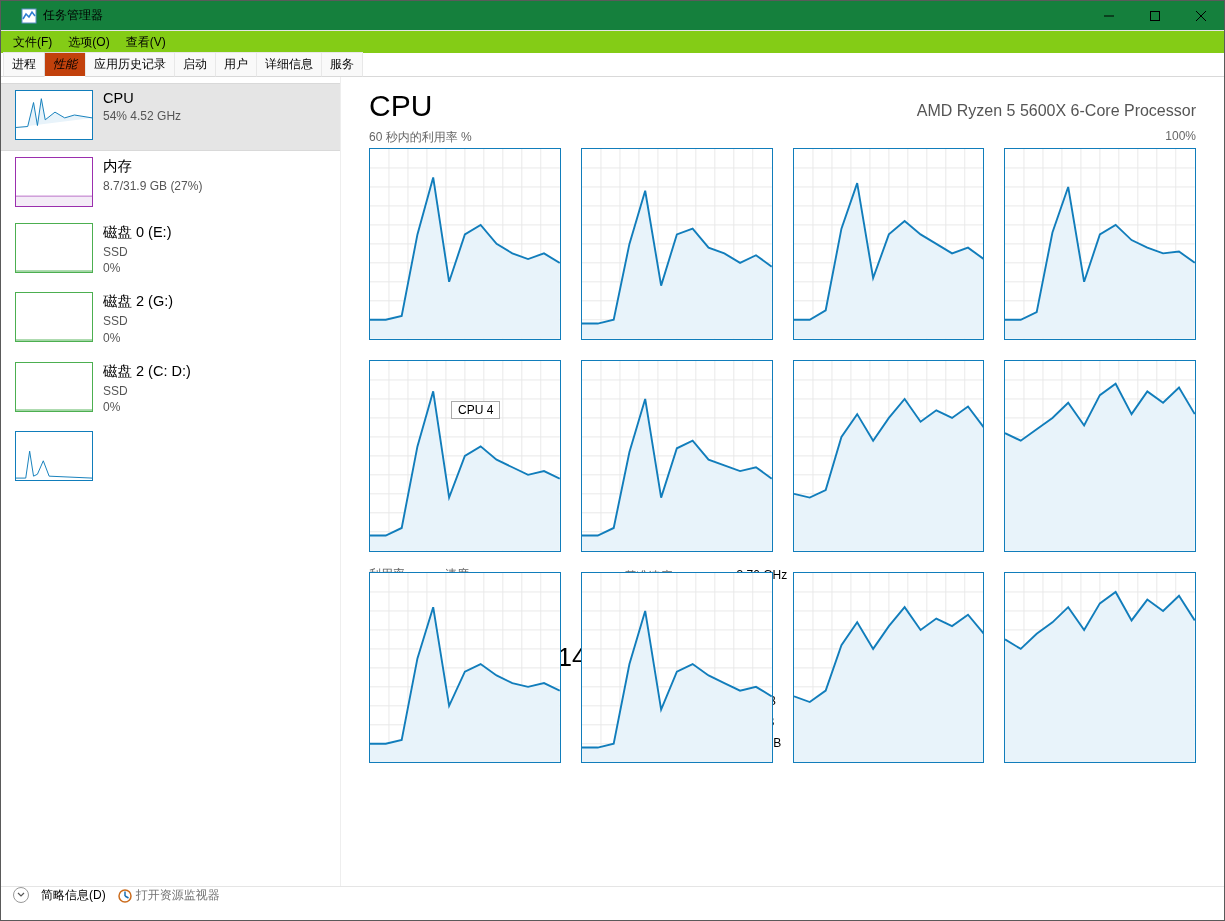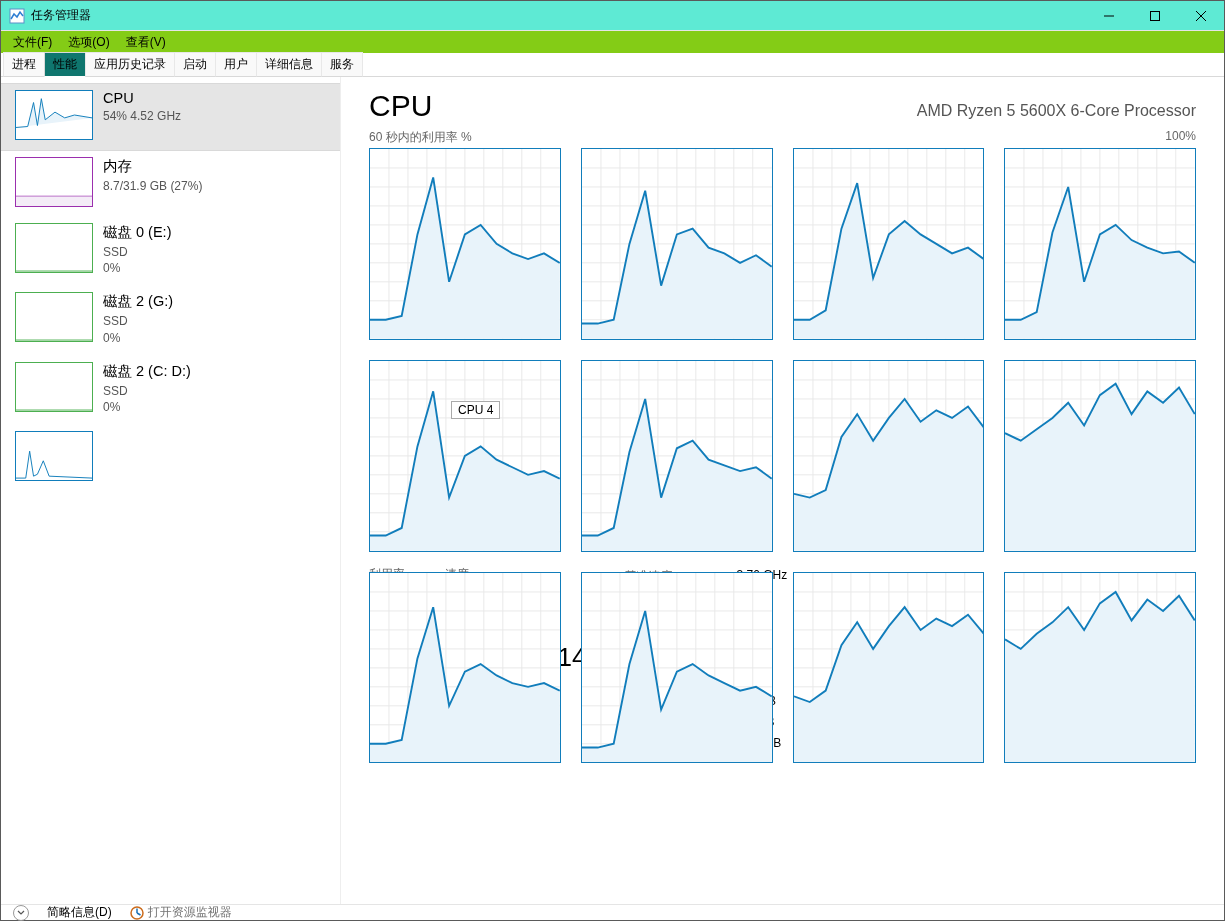"任务管理器" .titlebar { background: #5eead4 -> #15803d; padding-left: 8px -> 20px }
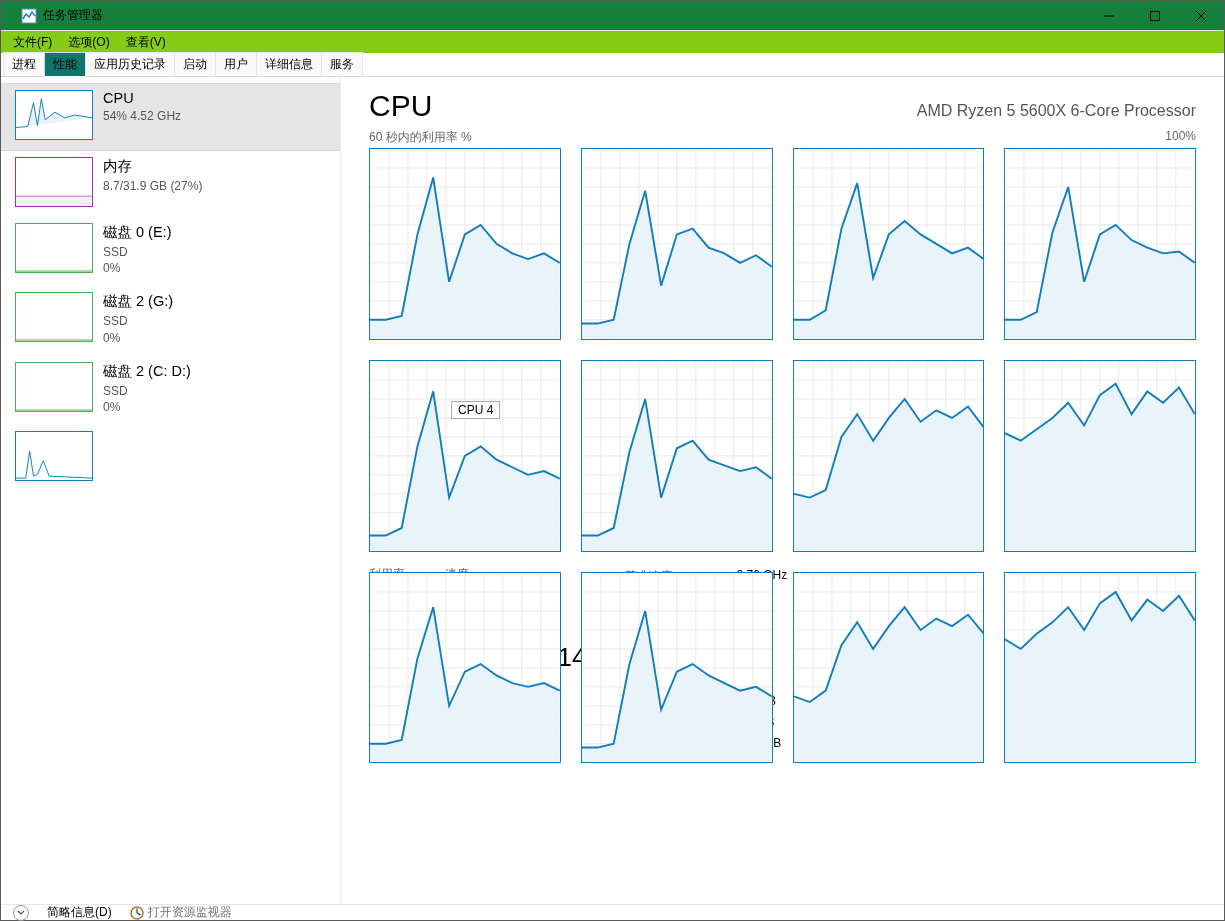"性能" .tabs .tab.active { background: #0f766e -> #c2410c; font-style: none -> italic }
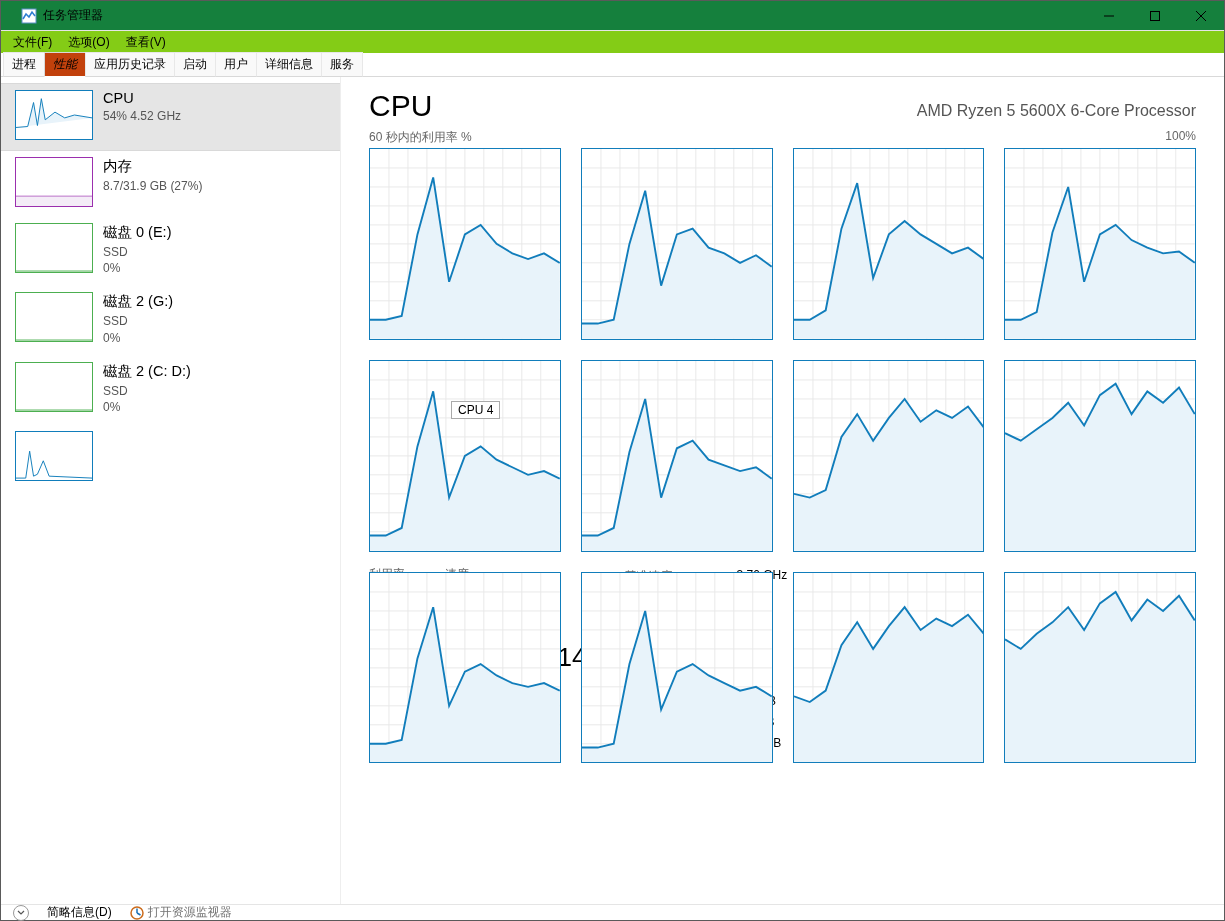"简略信息(D)" .footer { align-items: center -> flex-start; gap: 18px -> 12px; height: 16px -> 34px }
